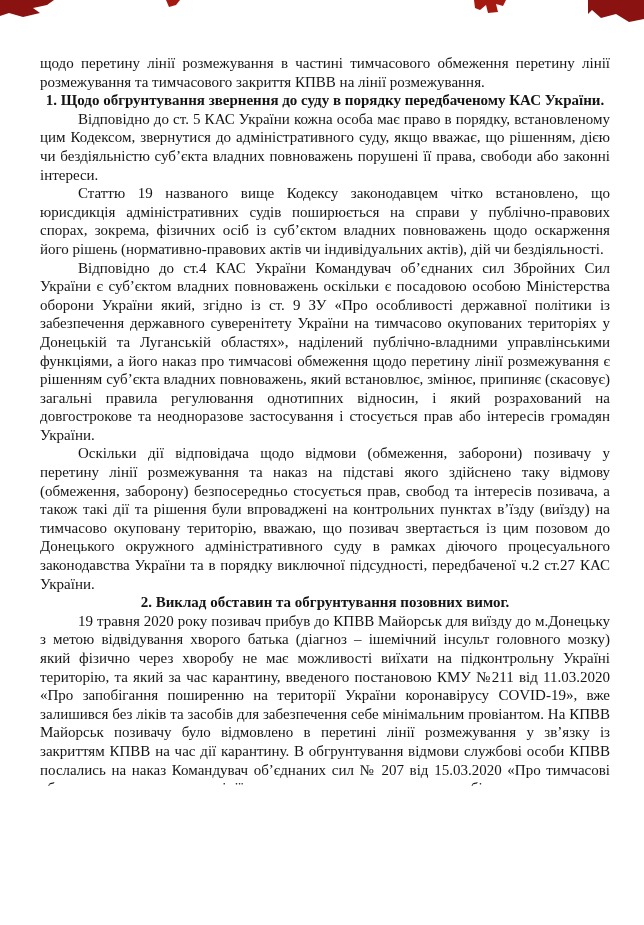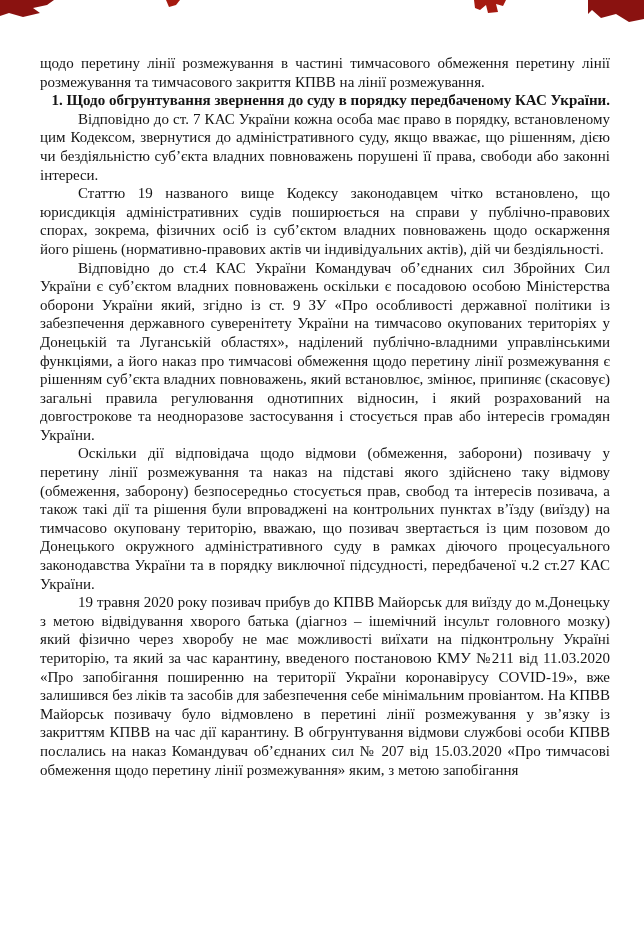"1. Щодо обгрунтування звернення до" .content p.heading { text-align: right -> center }
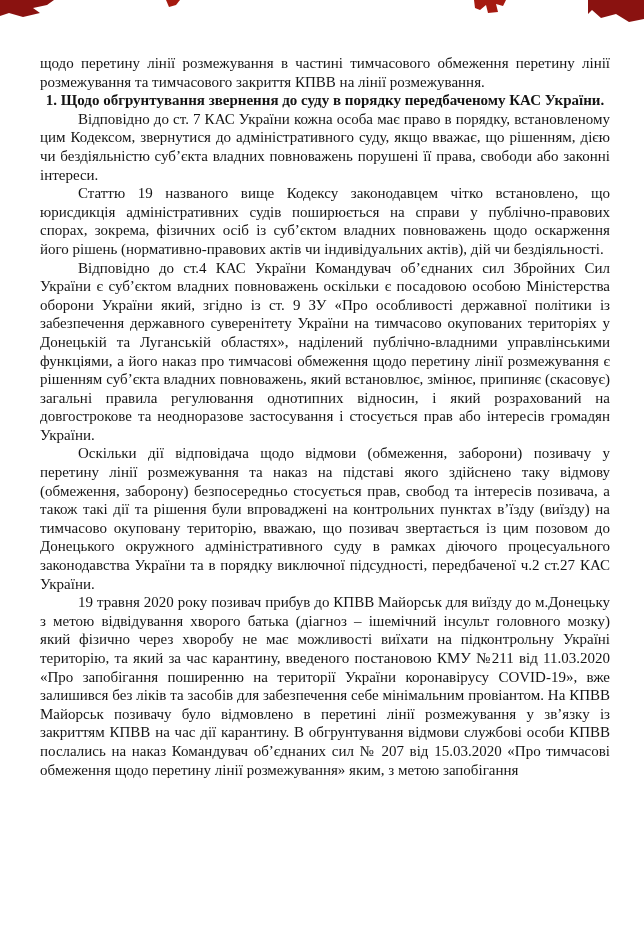"Відповідно до ст. 7 КАС" p { text: 7 -> 5 }
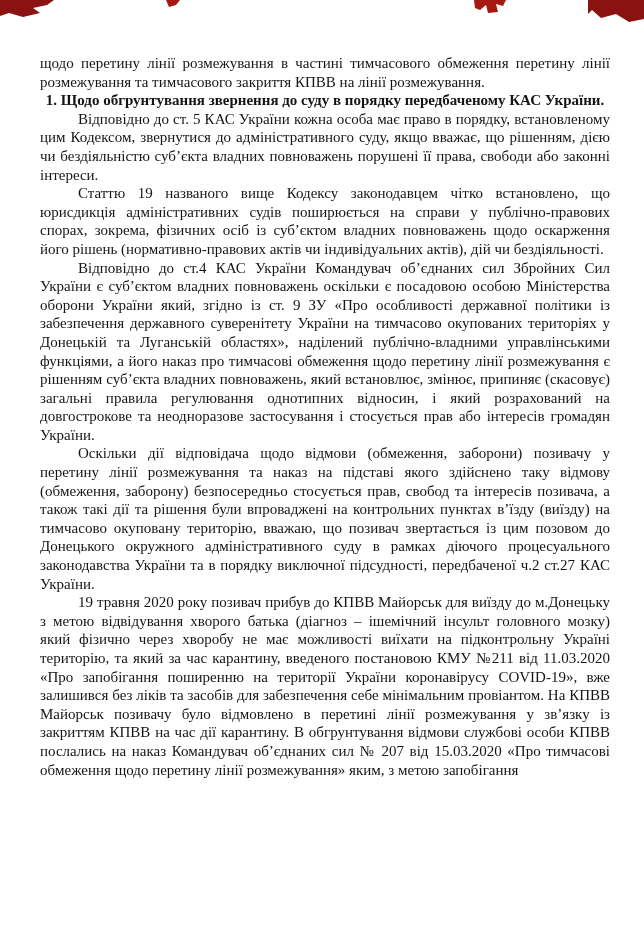"2. Виклад обставин та обгрунтування" p.heading { html: none -> <p>2. Виклад обставин та обгрунтування позовних вимог.</p> }
